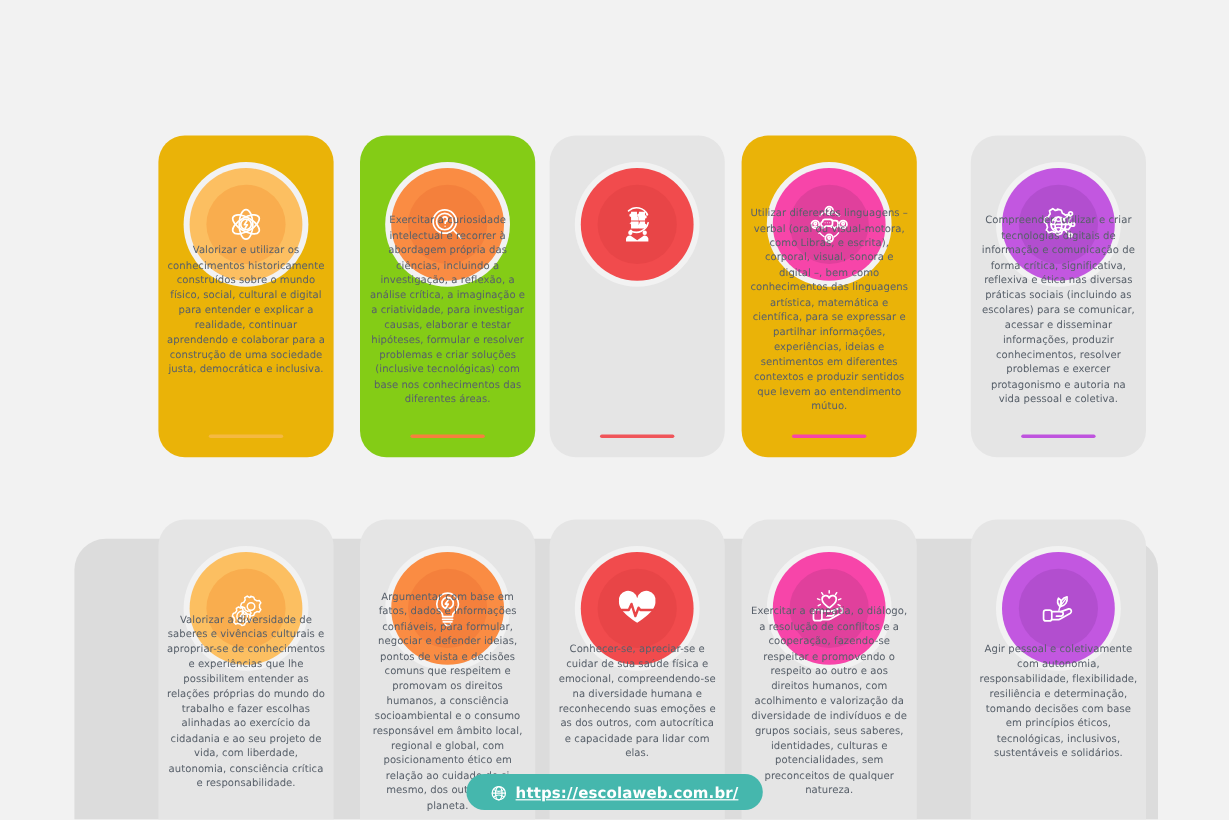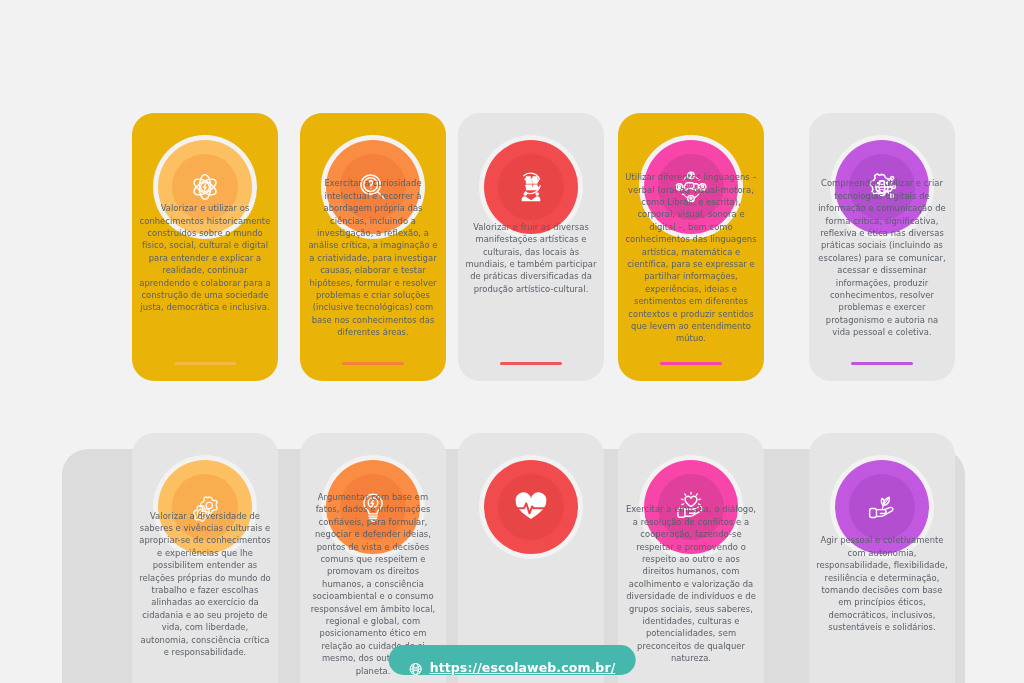"Exercitar a curiosidade intelectual e" div.card { background: #eab308 -> #84cc16 }
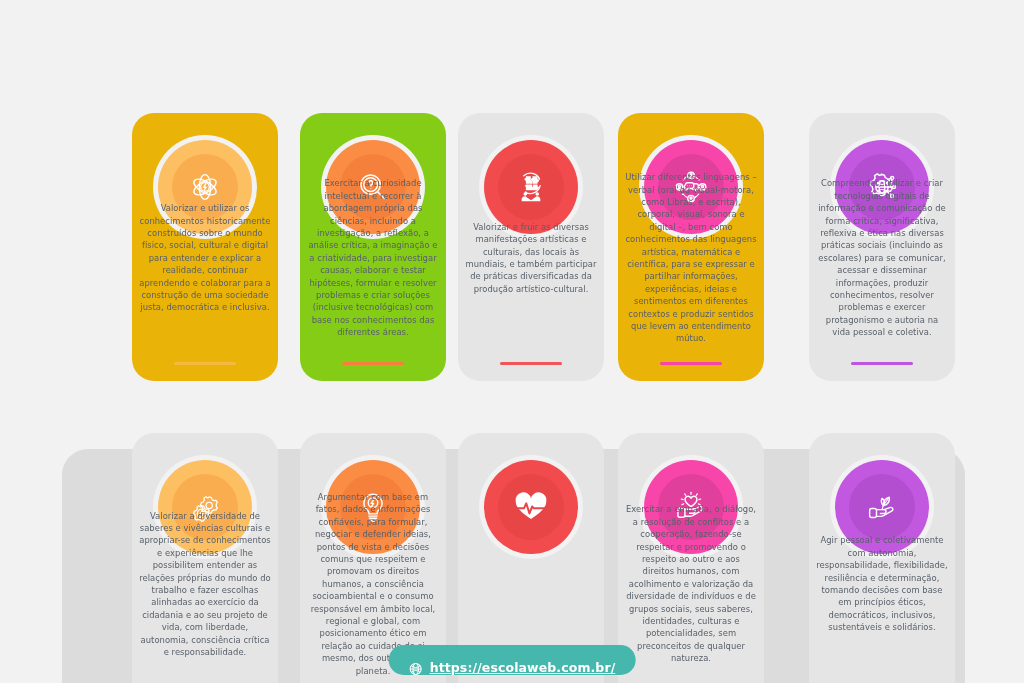"Valorizar e fruir as diversas" div.card-body { html: <div> <div>Valorizar e fruir as diversas manifestações artísticas e culturais, das locais às mundiais, e também participar de práticas diversificadas da produção artístico-cultural.</div> </div> -> none }
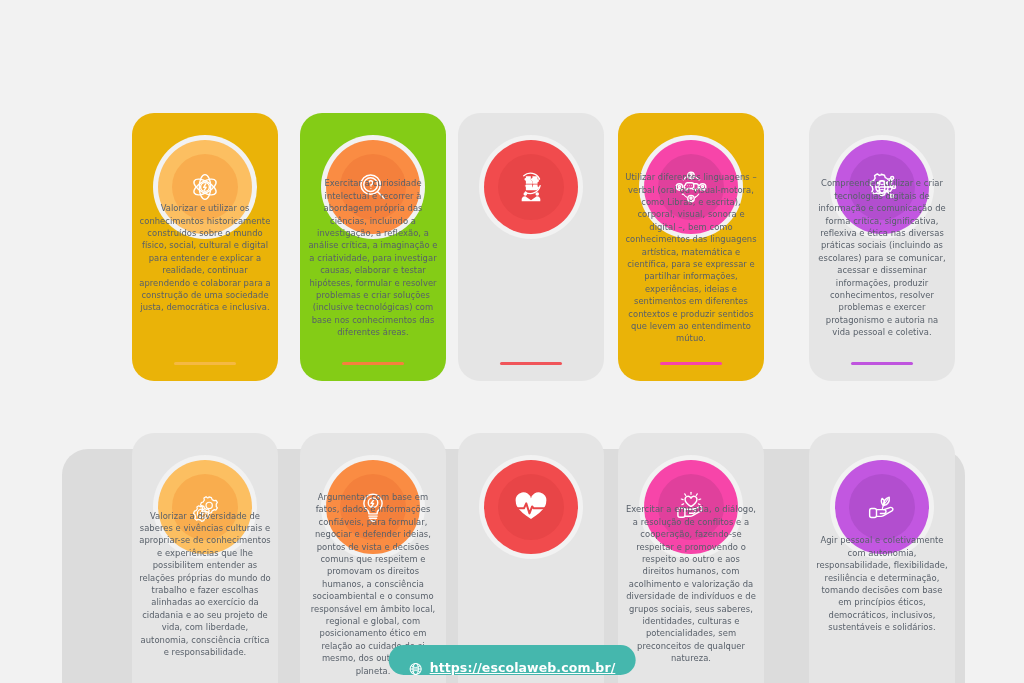"Conhecer-se, apreciar-se e cuidar de" div.card-body { html: none -> <div> <div>Conhecer-se, apreciar-se e cuidar de sua saúde física e emocional, compreendendo-se na diversidade humana e reconhecendo suas emoções e as dos outros, com autocrítica e capacidade para lidar com elas.</div> </div> }
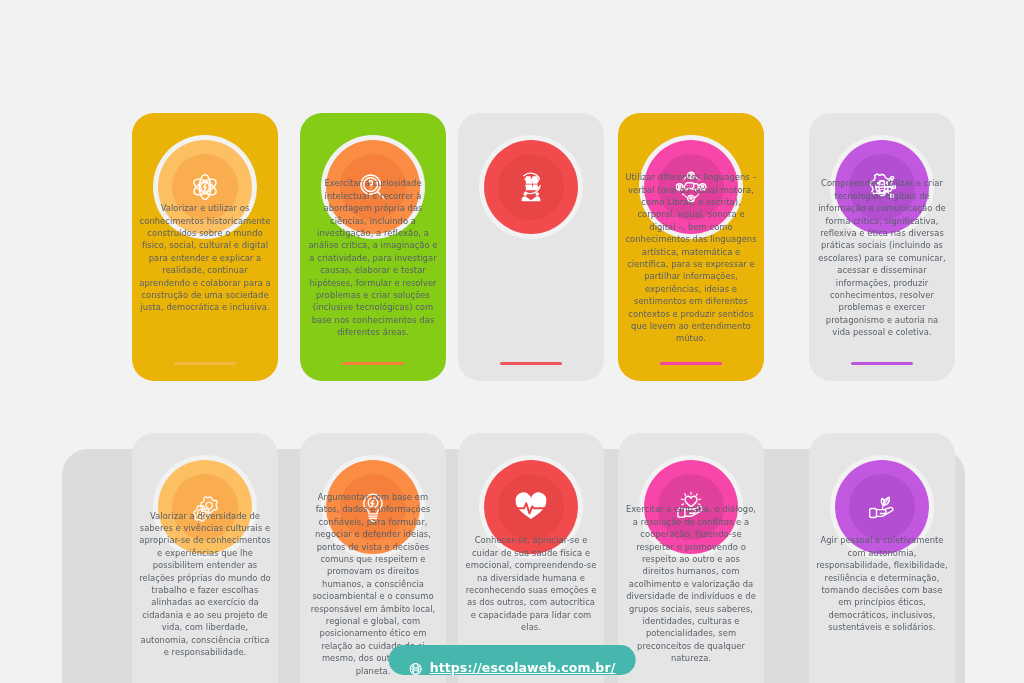"Agir pessoal e coletivamente com" div.card-text { text: democráticos -> tecnológicas }
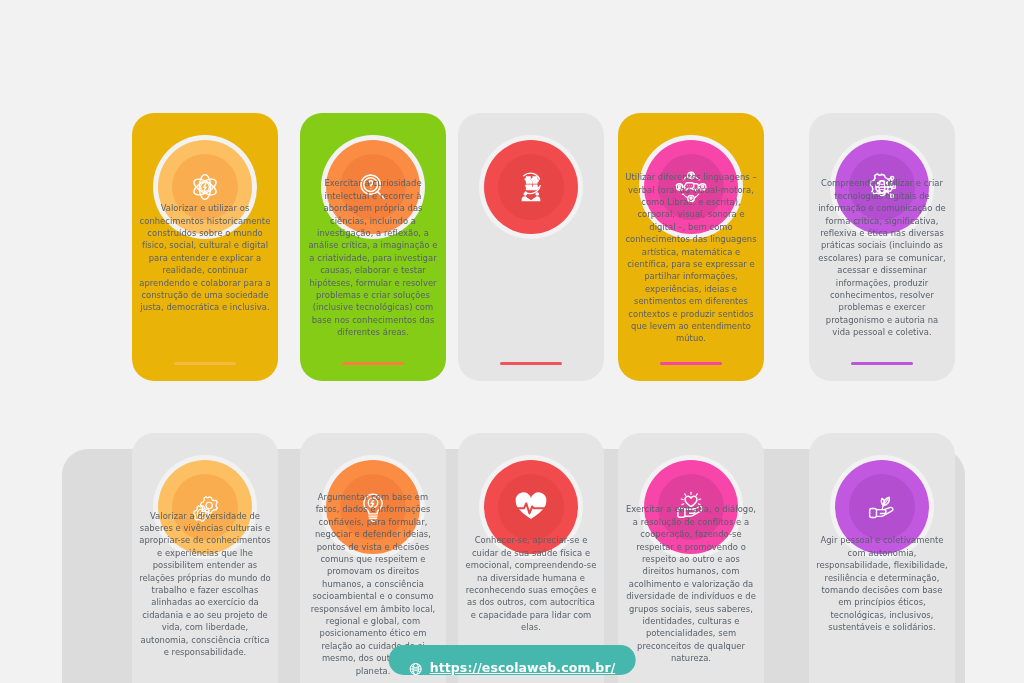"https://escolaweb.com.br/" div { align-items: flex-end -> none }
